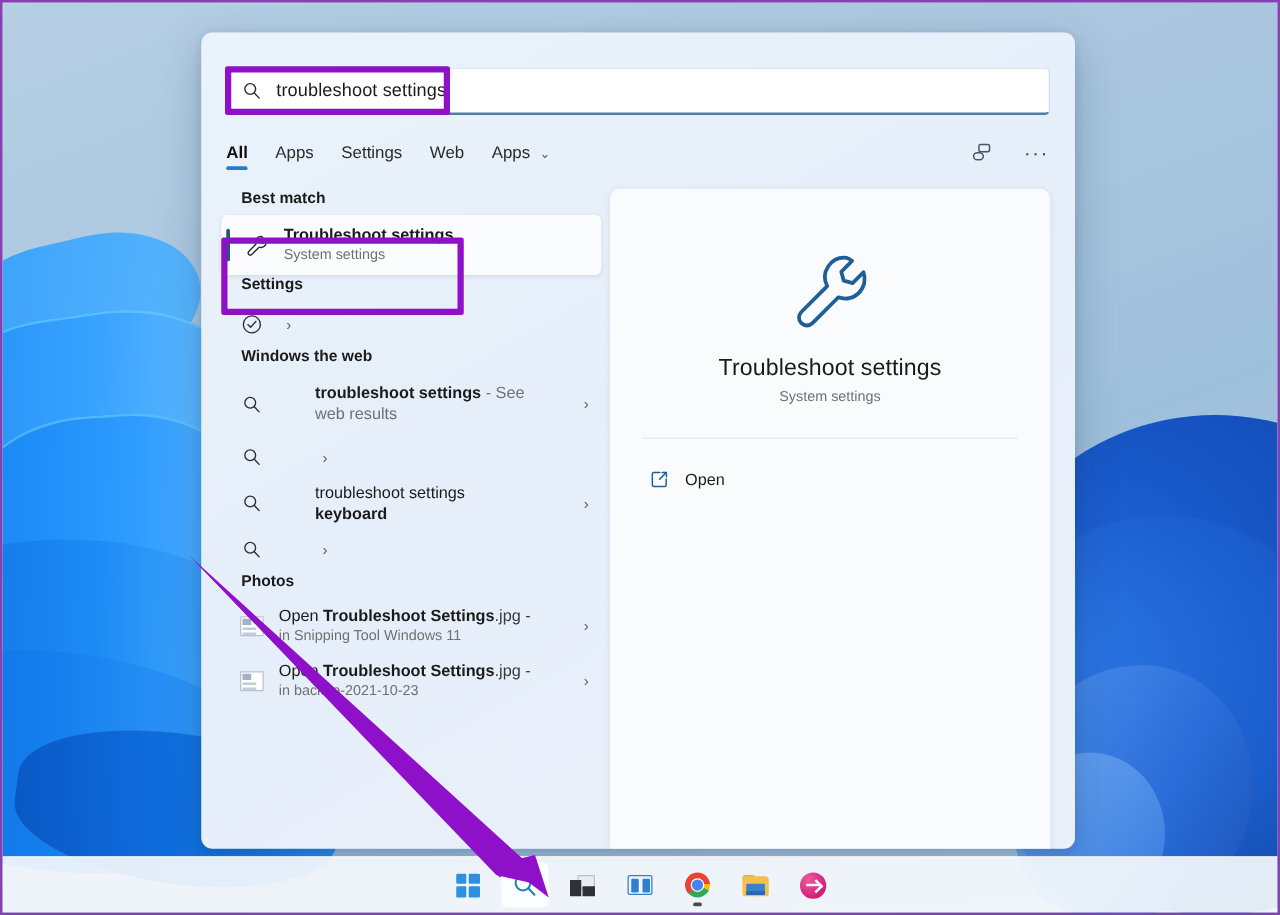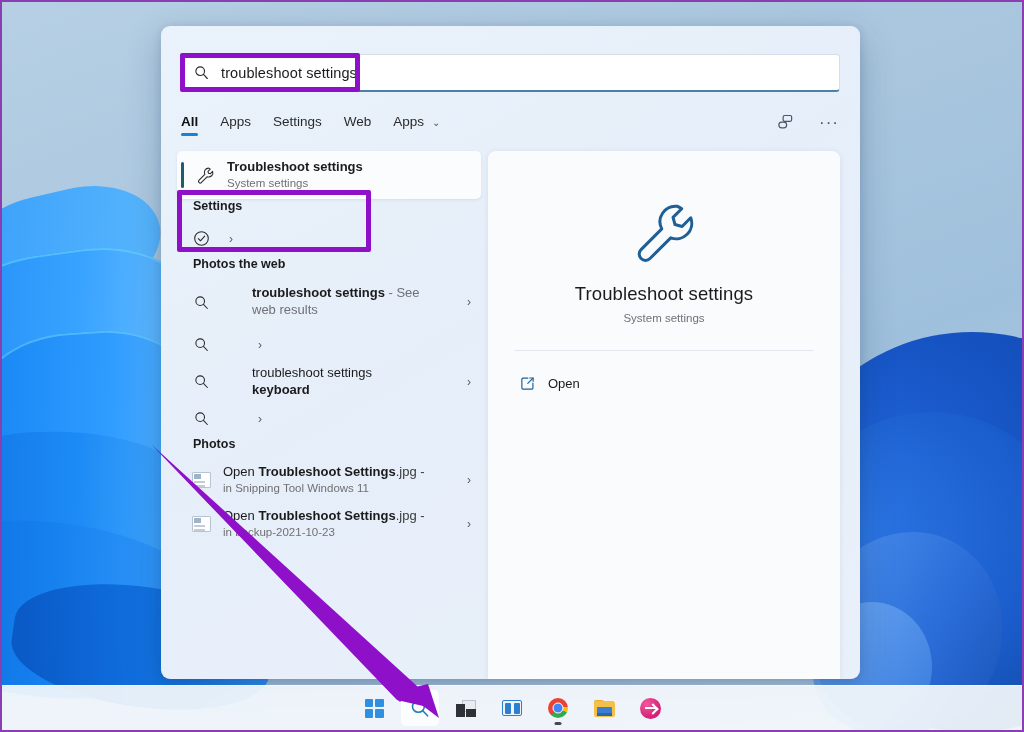"Best match" div.section-head { html: none -> <div>Best match</div> }
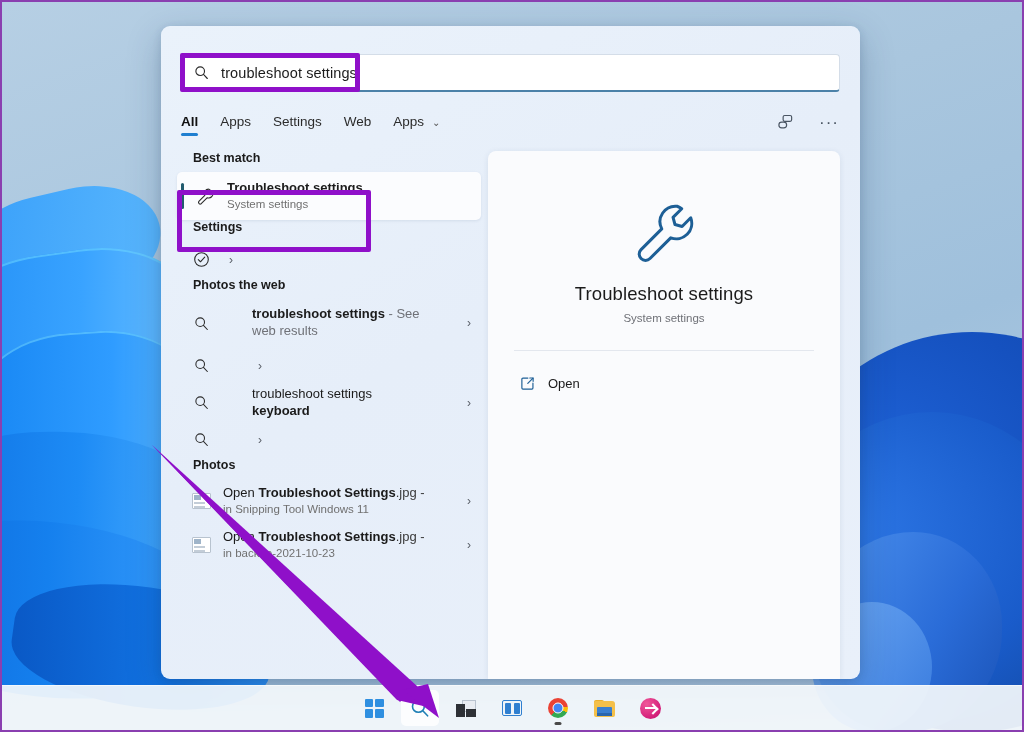"Photos the web" div.section-head { text: Photos -> Windows }
